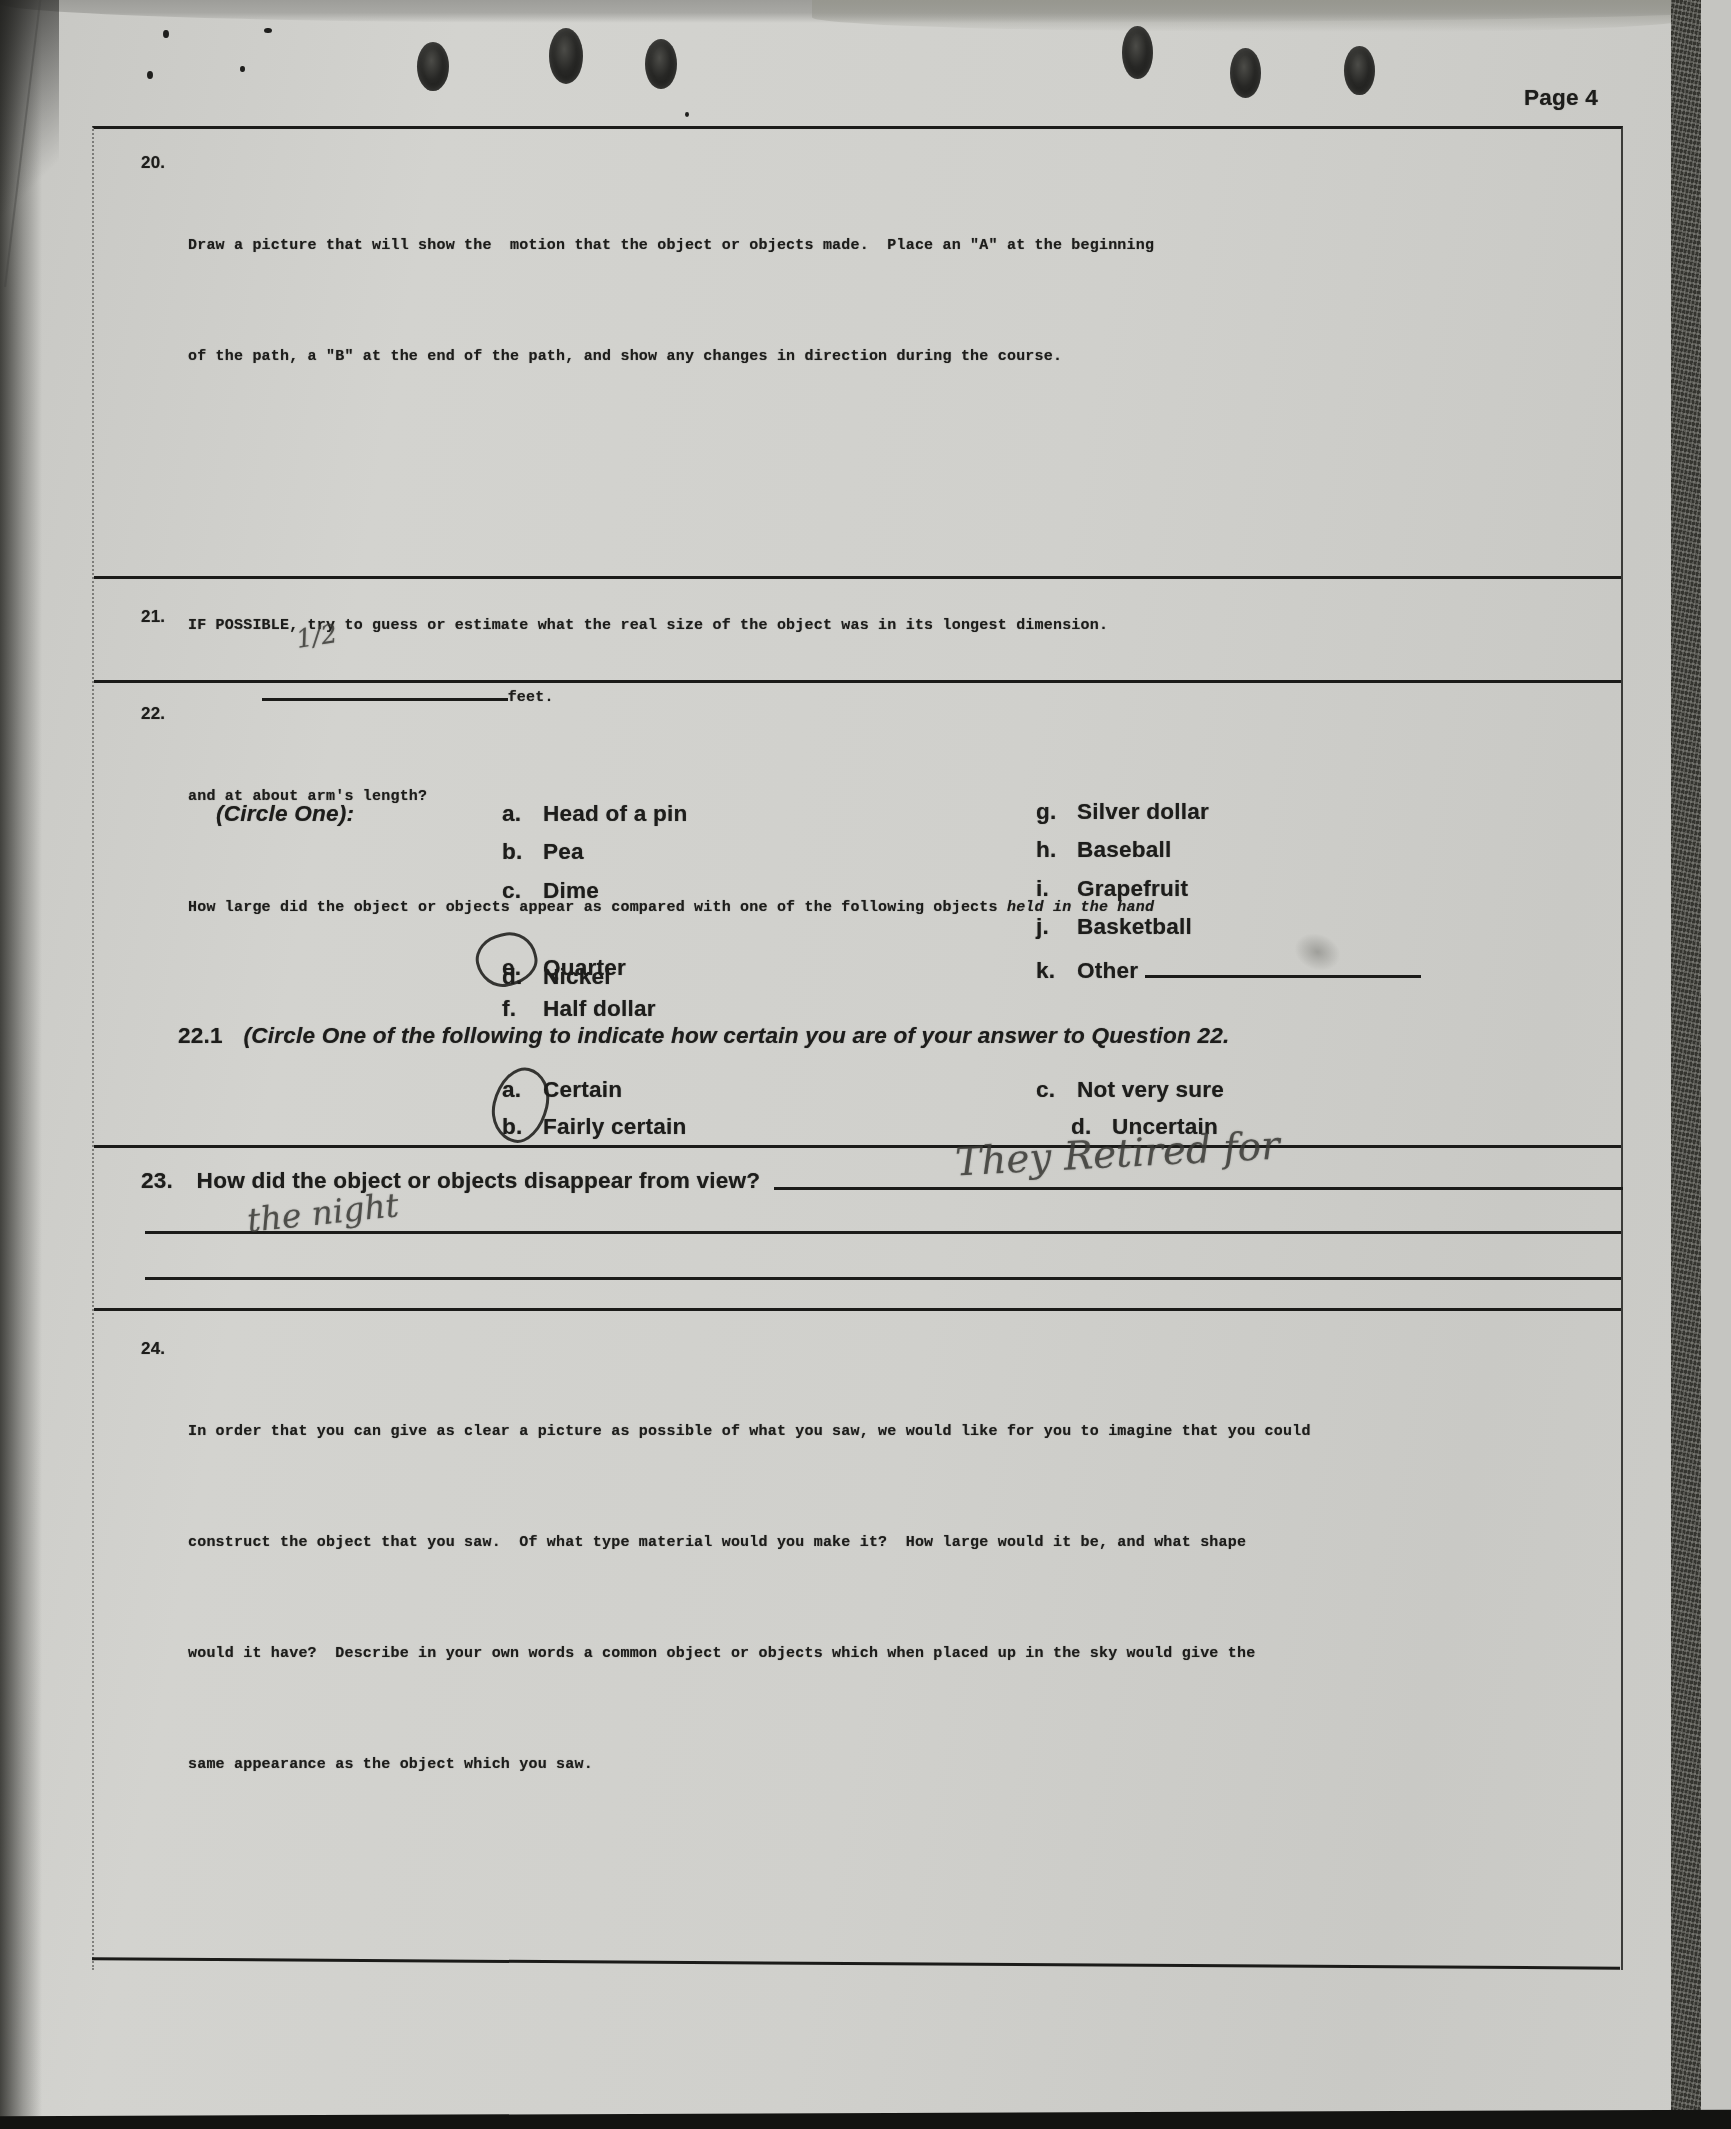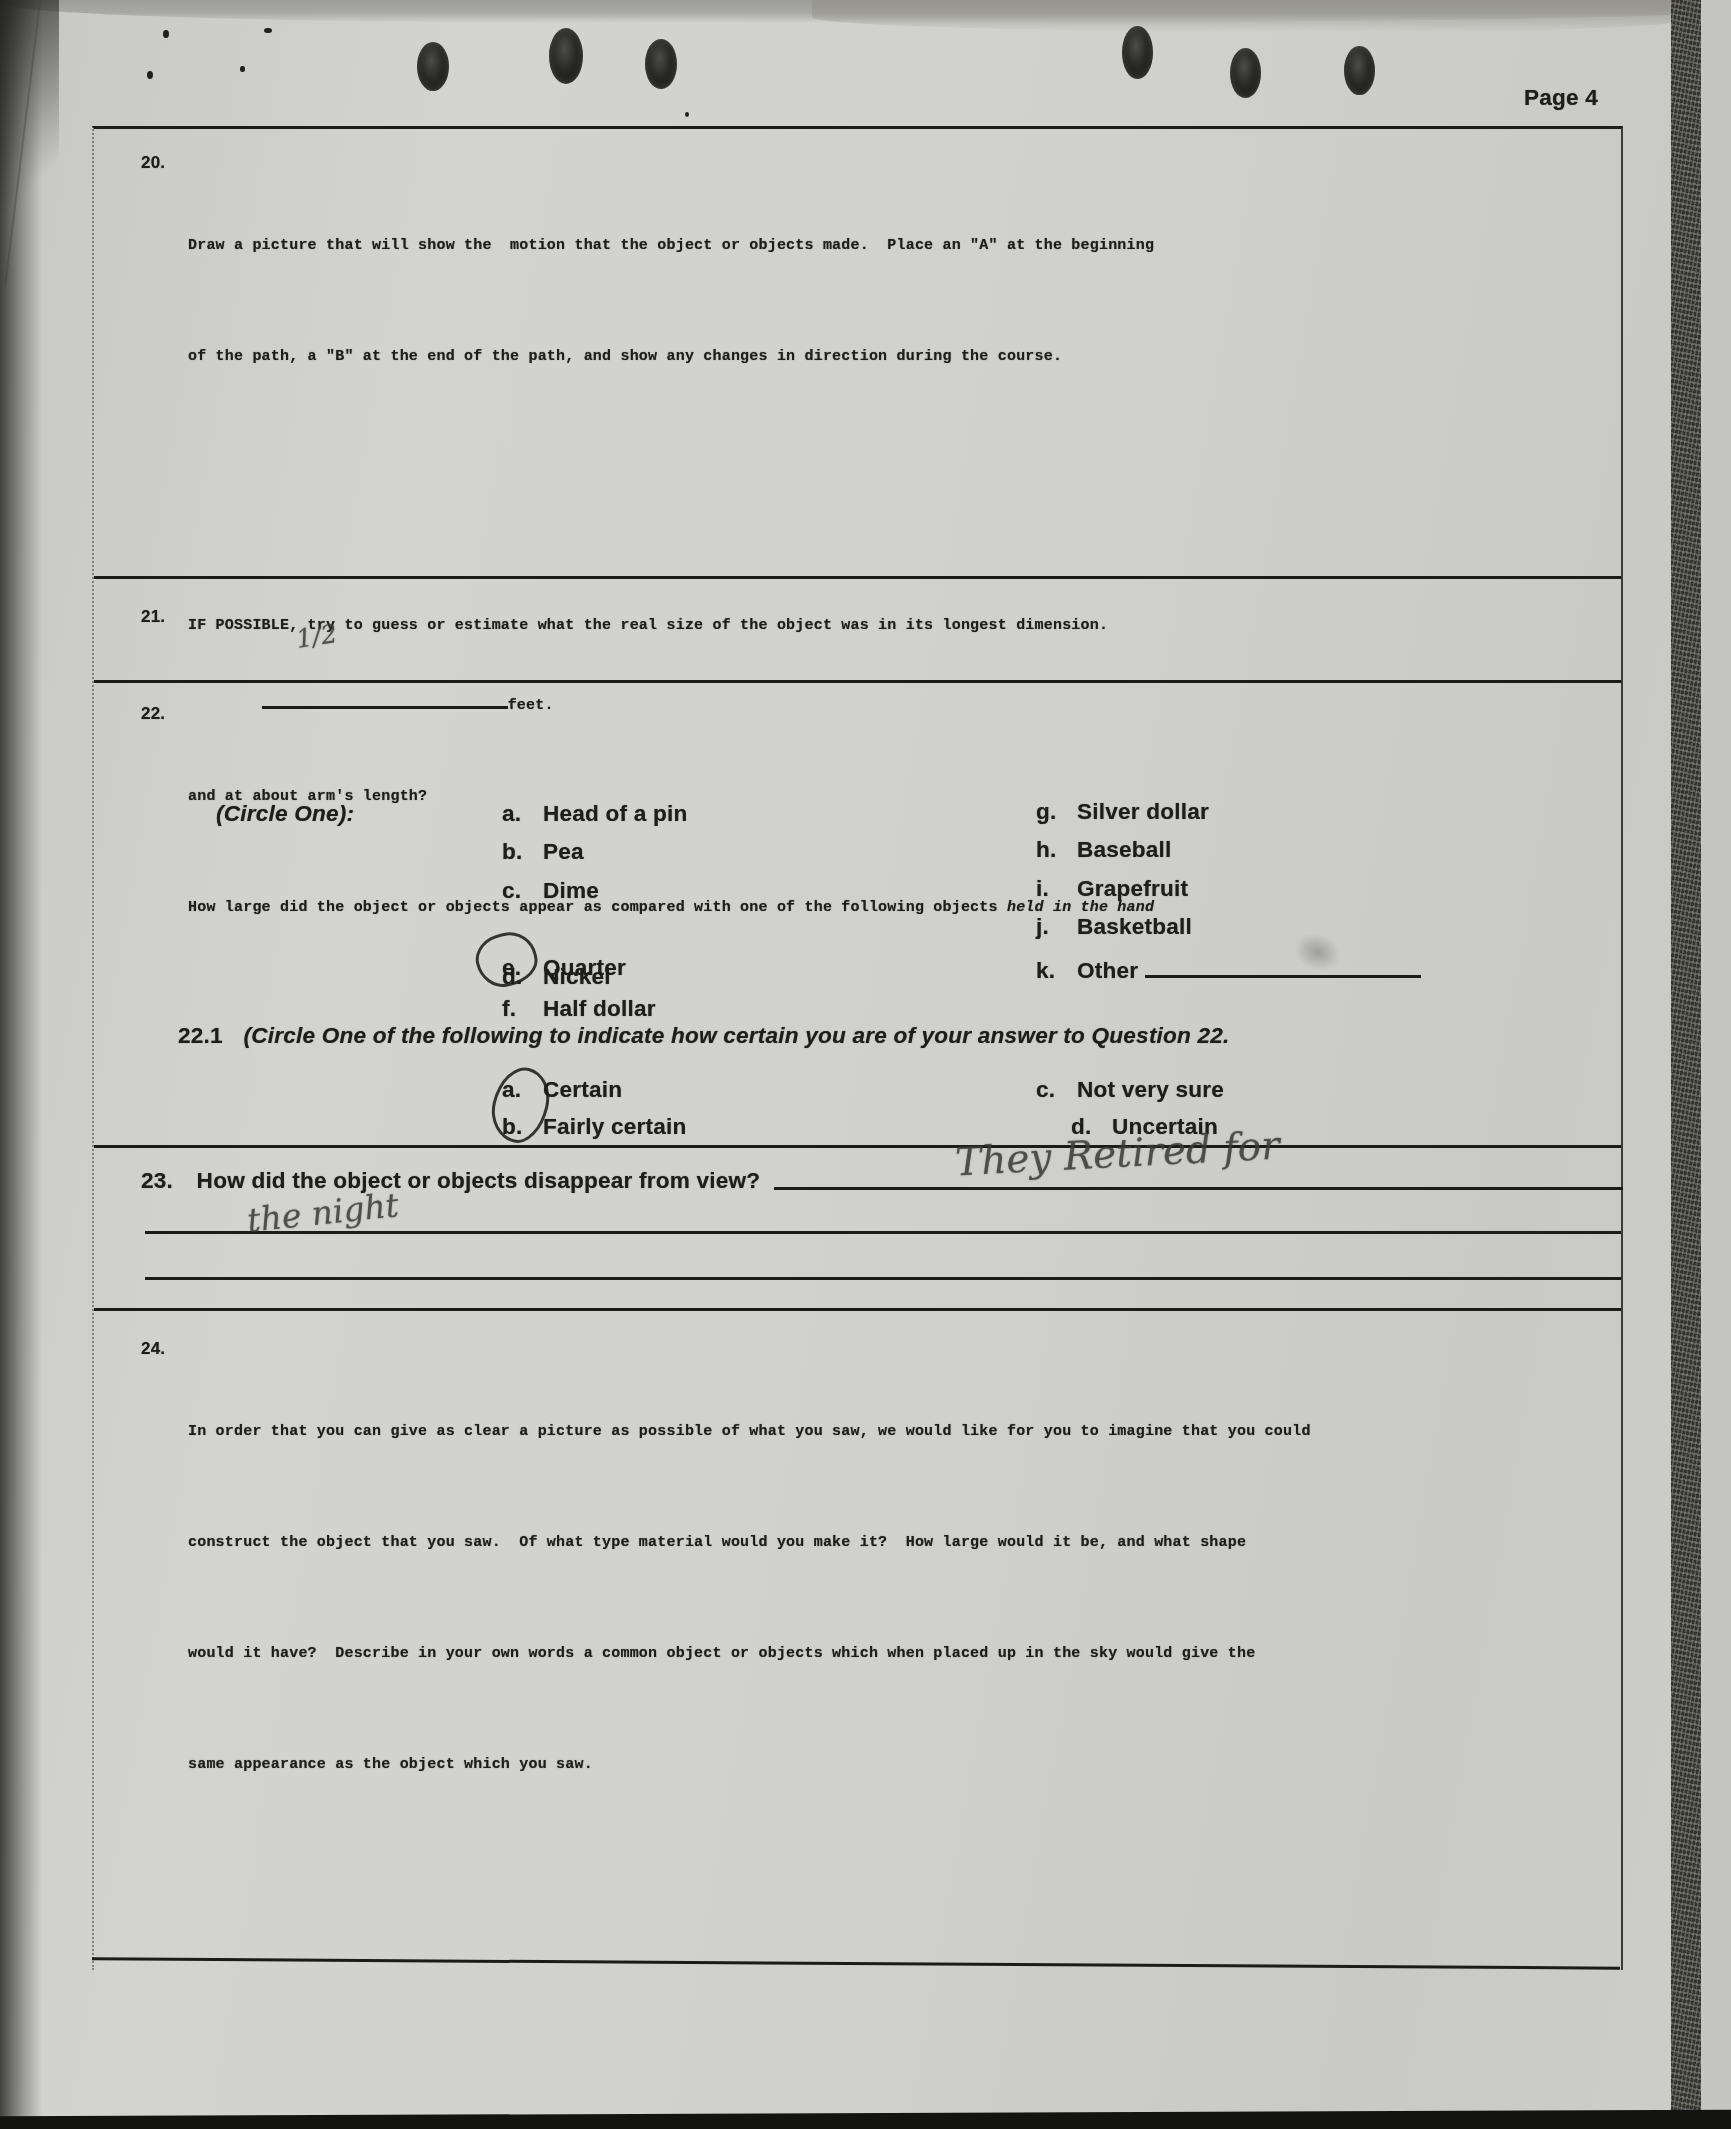"feet." div.qtext { top: 66px -> 58px }
